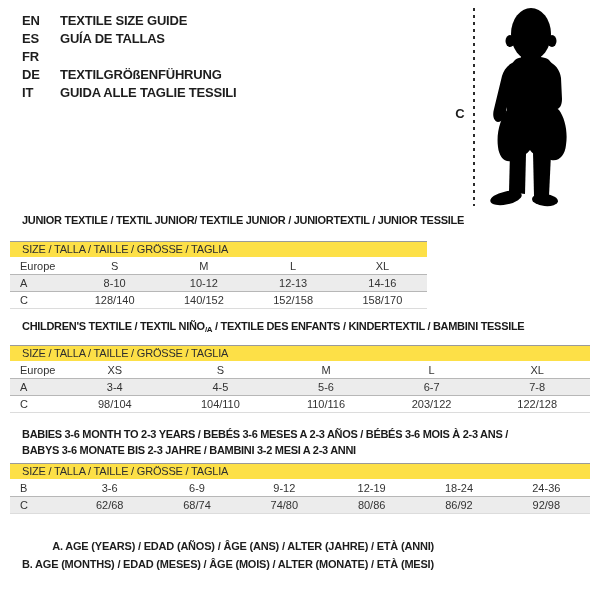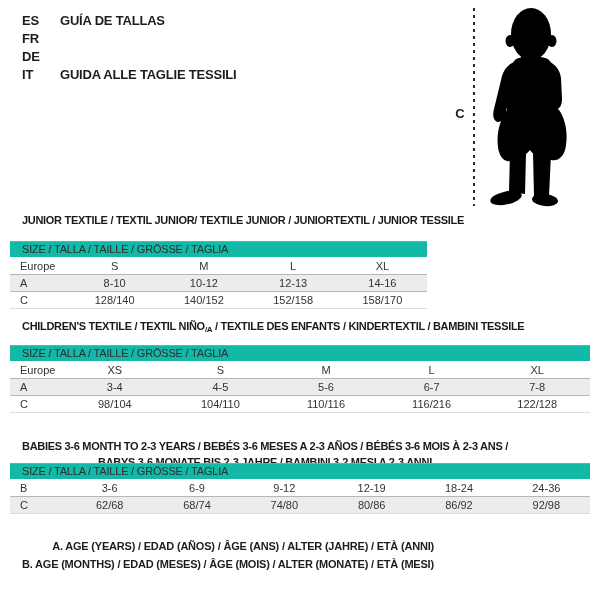"EN" div.lang-row { html: none -> <div> <span>EN</span> <span>TEXTILE SIZE GUIDE</span> </div> }
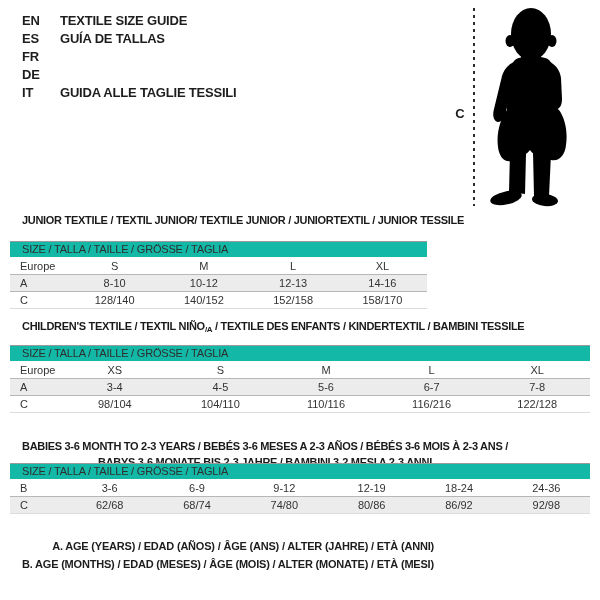"TEXTILGRÖßENFÜHRUNG" span { html: none -> <span>TEXTILGRÖßENFÜHRUNG</span> }
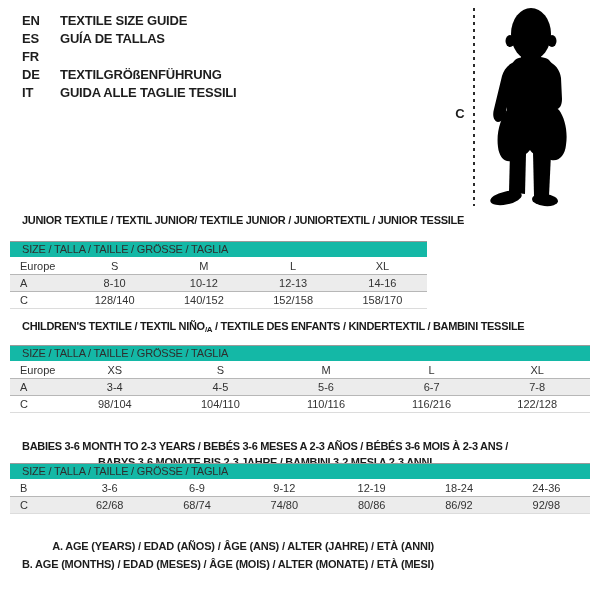"SIZE / TALLA / TAILLE" .t-bar { background: #14b8a6 -> #fde047 }
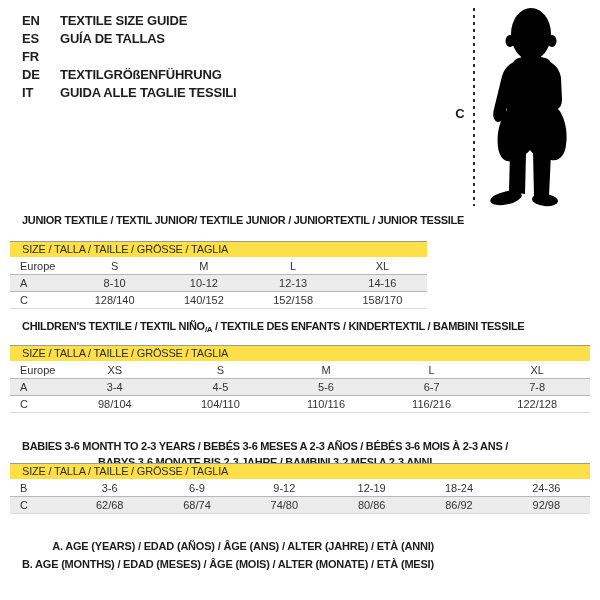"116/216" span.t-cell { text: 116/216 -> 203/122 }
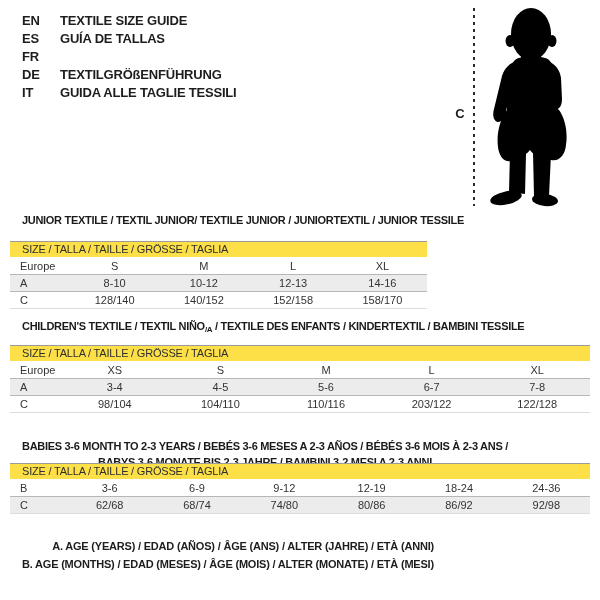"BABIES 3-6 MONTH TO 2-3" div.sec-title { text-align: center -> none; top: 438px -> 426px }
